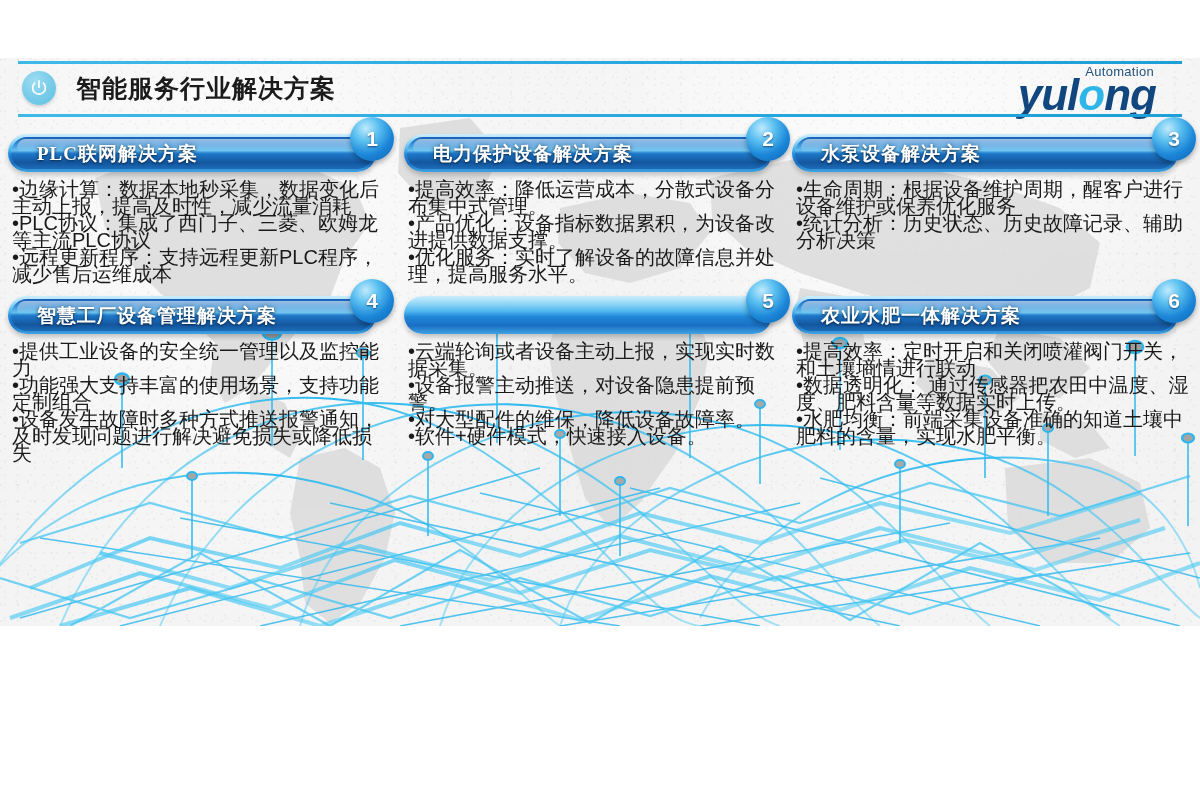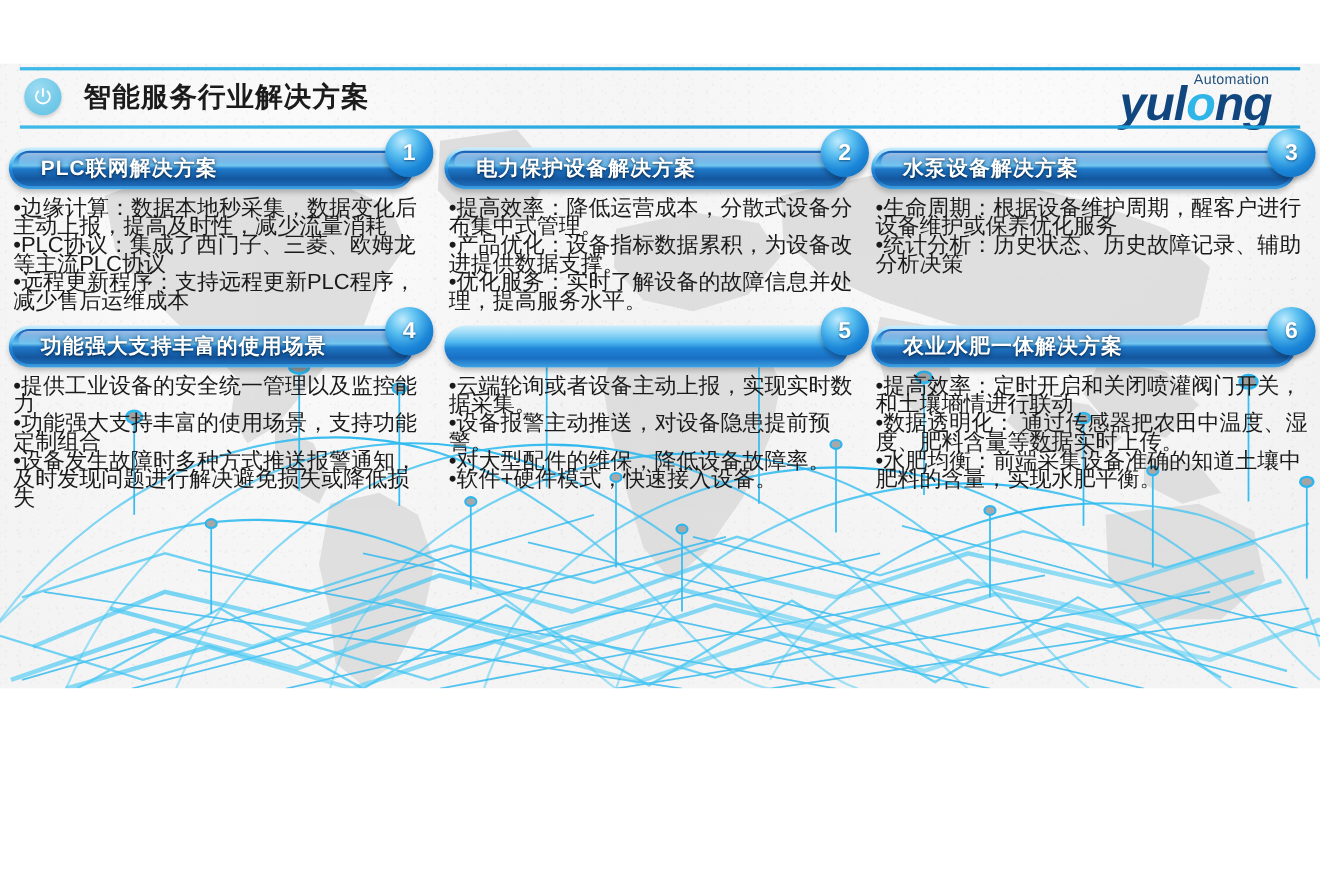"PLC联网解决方案" .pill-label { font-family: none -> Liberation Serif, serif }
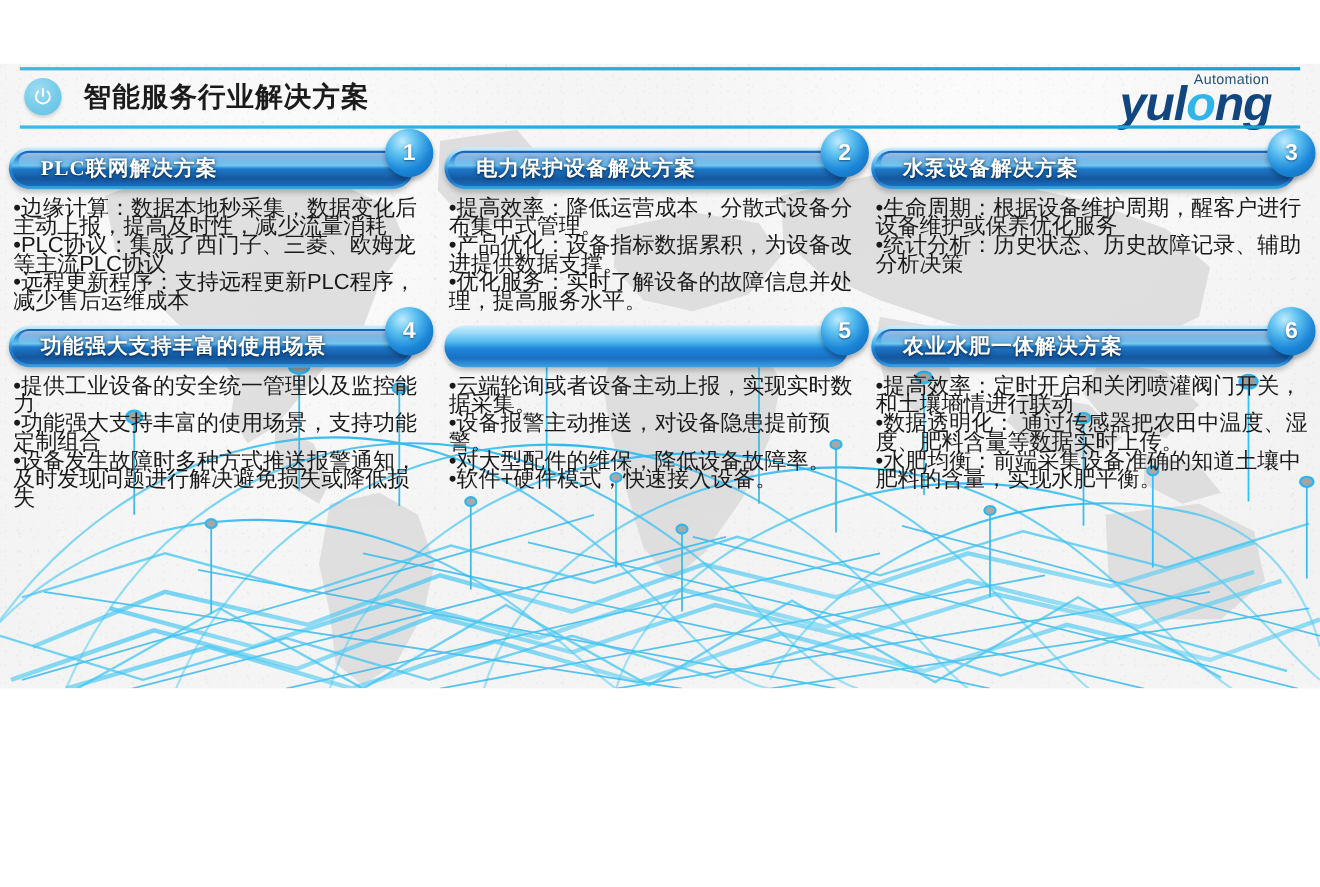"功能强大支持丰富的使用场景" div.pill-label { text: 功能强大支持丰富的使用场景 -> 智慧工厂设备管理解决方案 }
